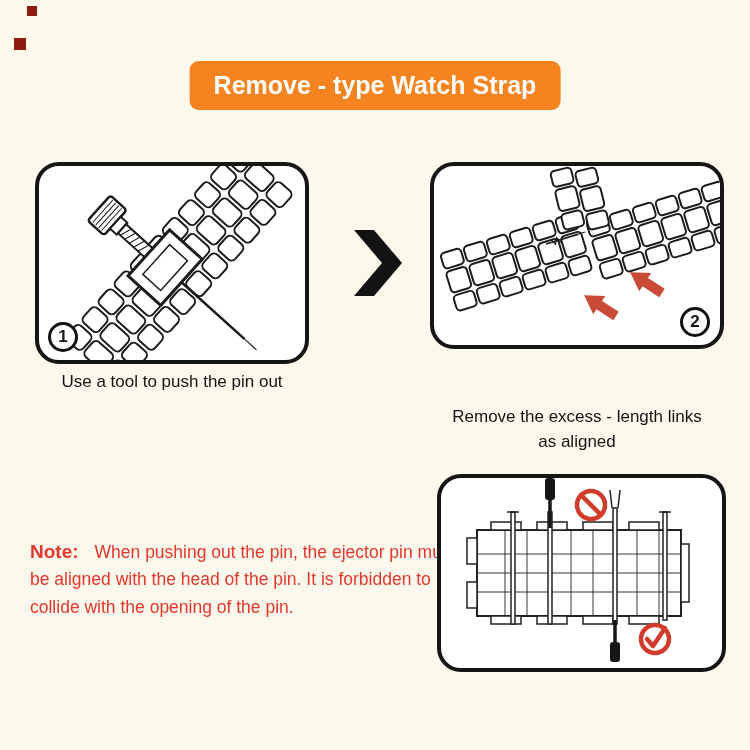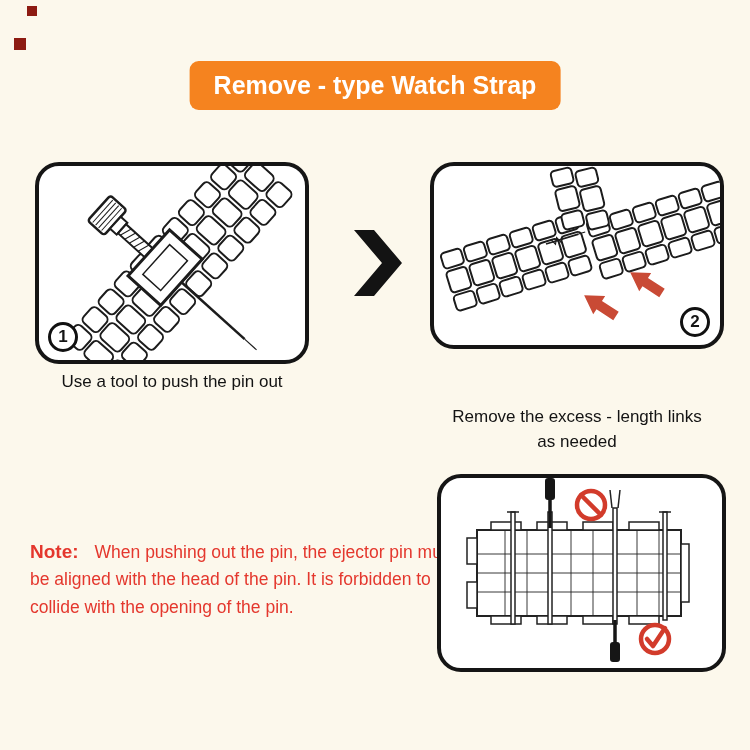"as needed" span { text: needed -> aligned }
